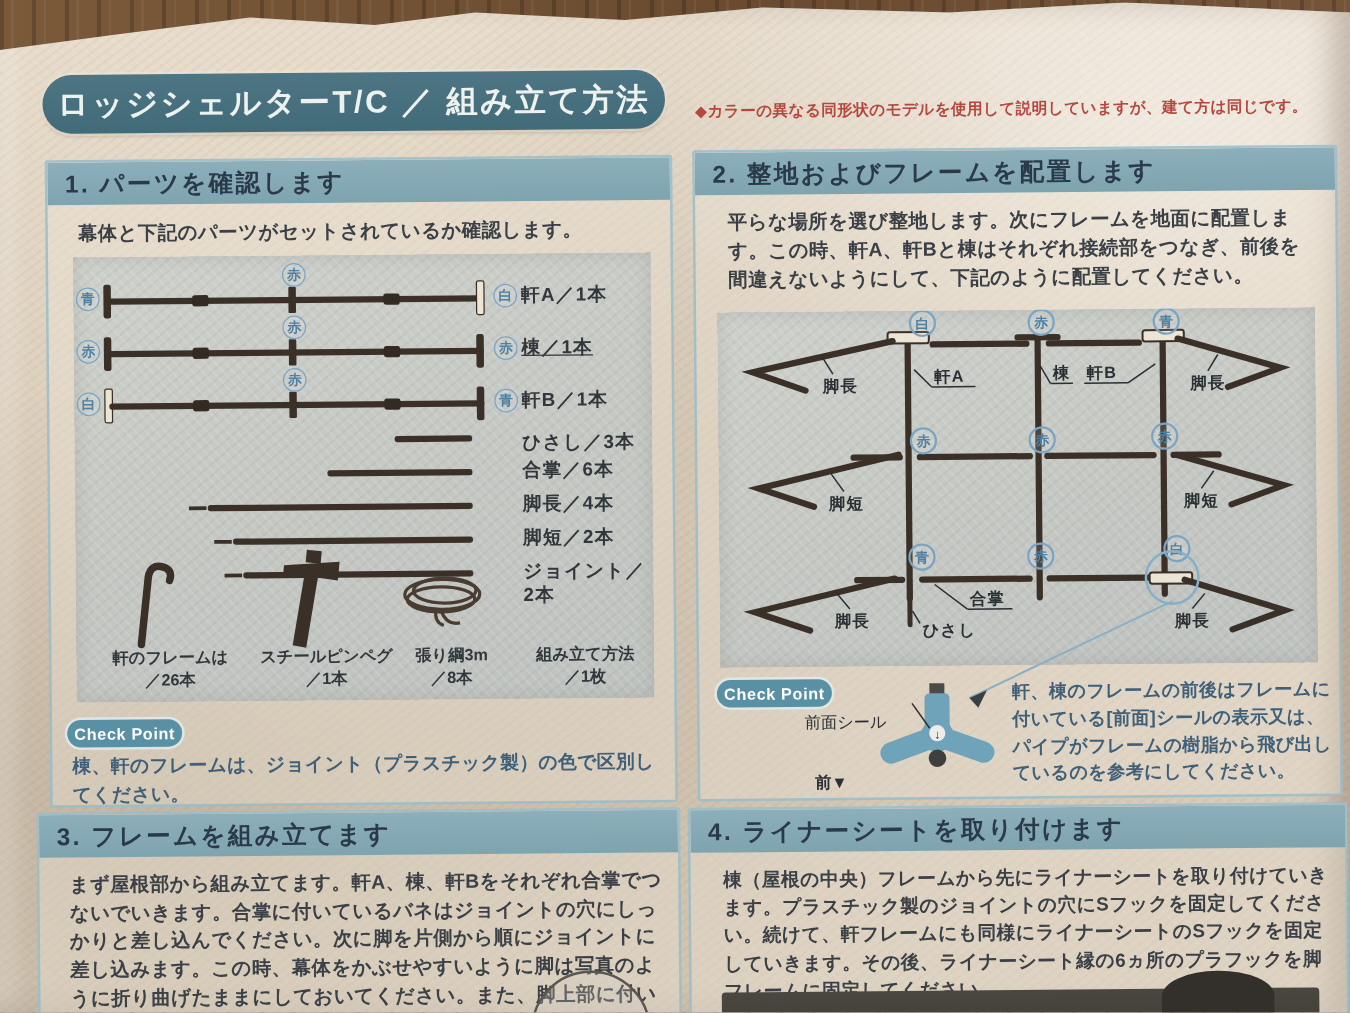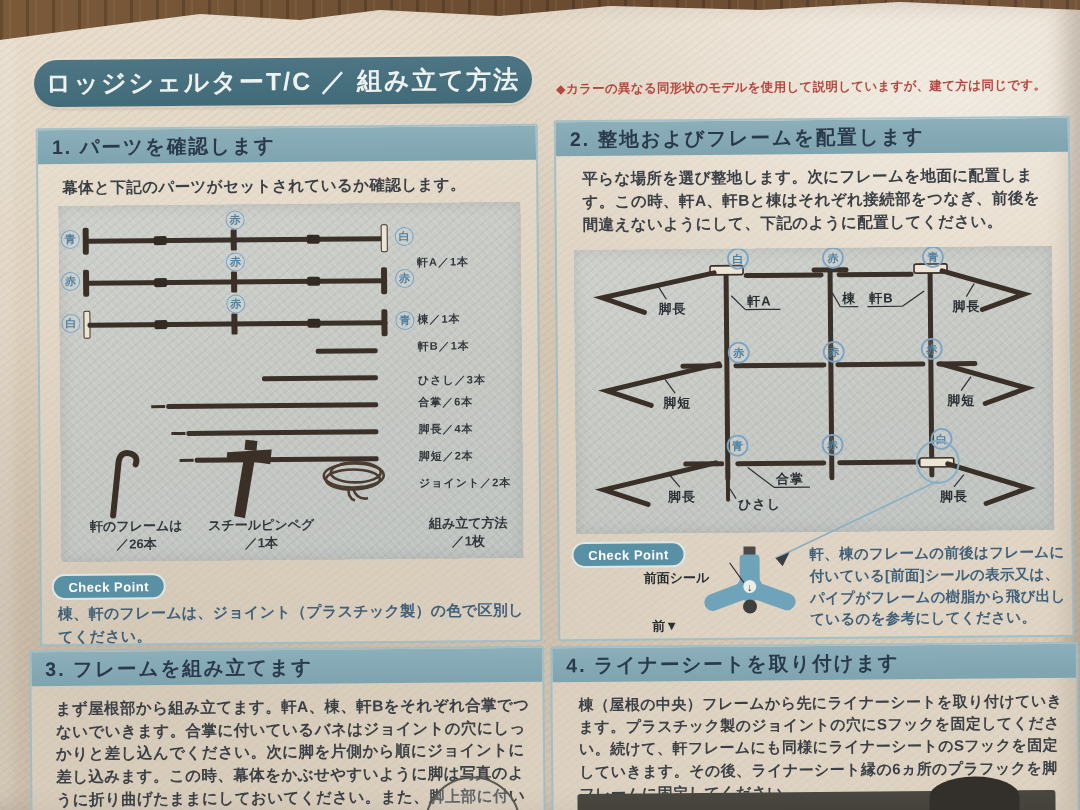"軒A／1本" .pole-label,.bar-label { font-size: 11px -> 15px; margin-top: 28px -> none }
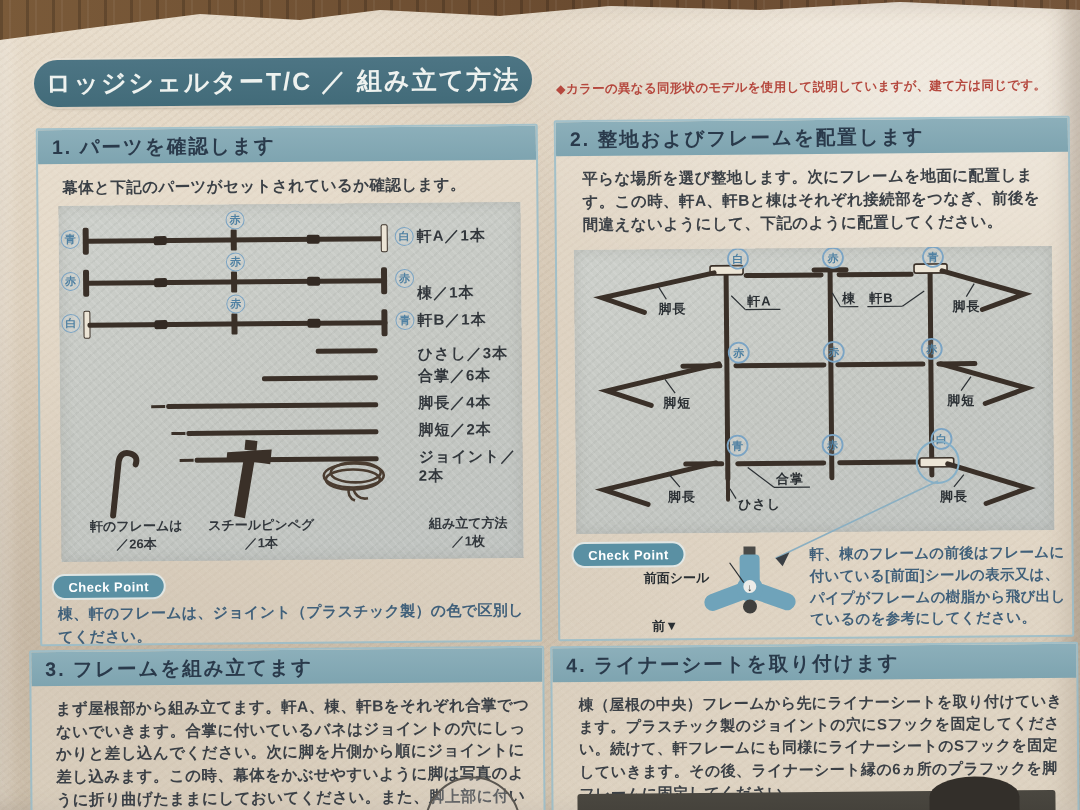"棟／1本" span.pole-label { text-decoration: none -> underline; top: 25px -> 10px }
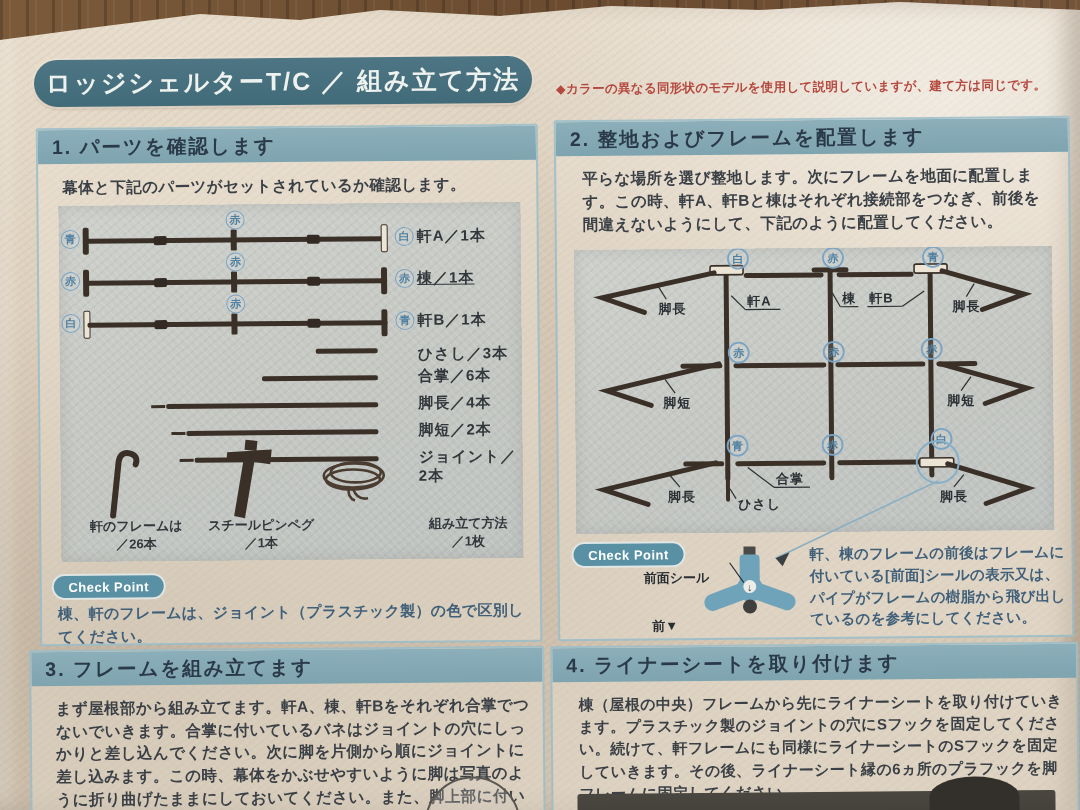"張り綱3m" div.tool-label { html: none -> <div> <div>張り綱3m</div> <div>／8本</div> </div> }
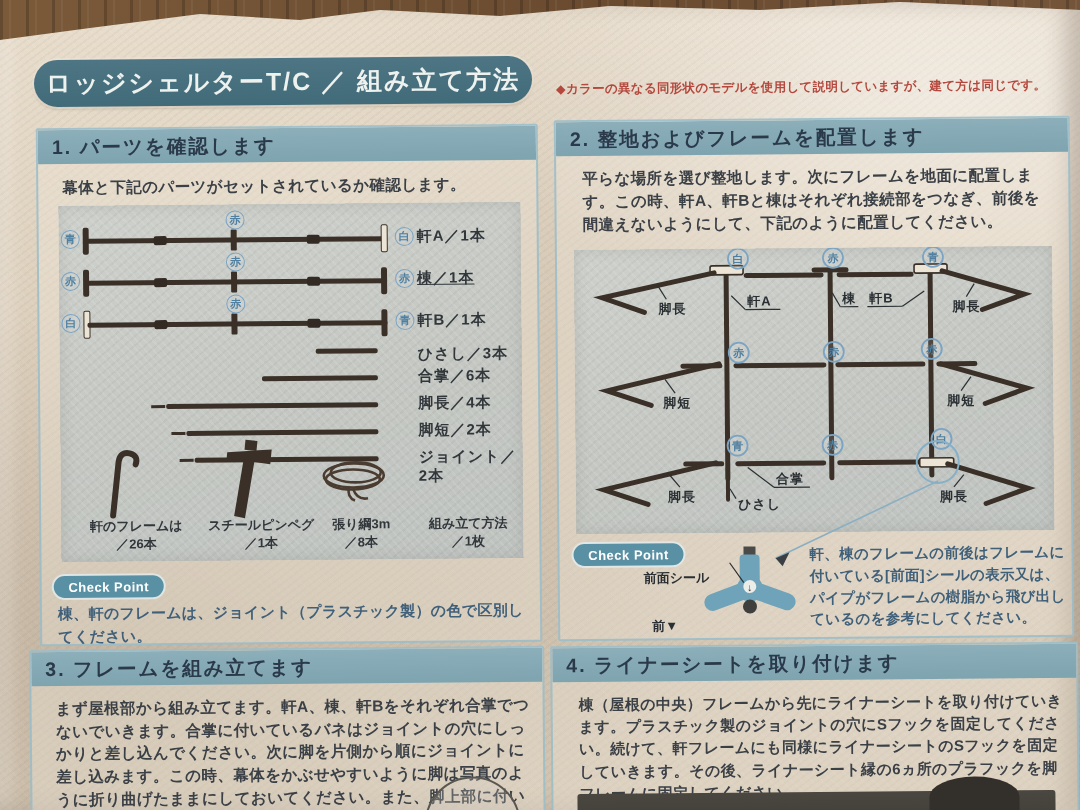"Check Point" .cp-badge { width: 110px -> 92px }
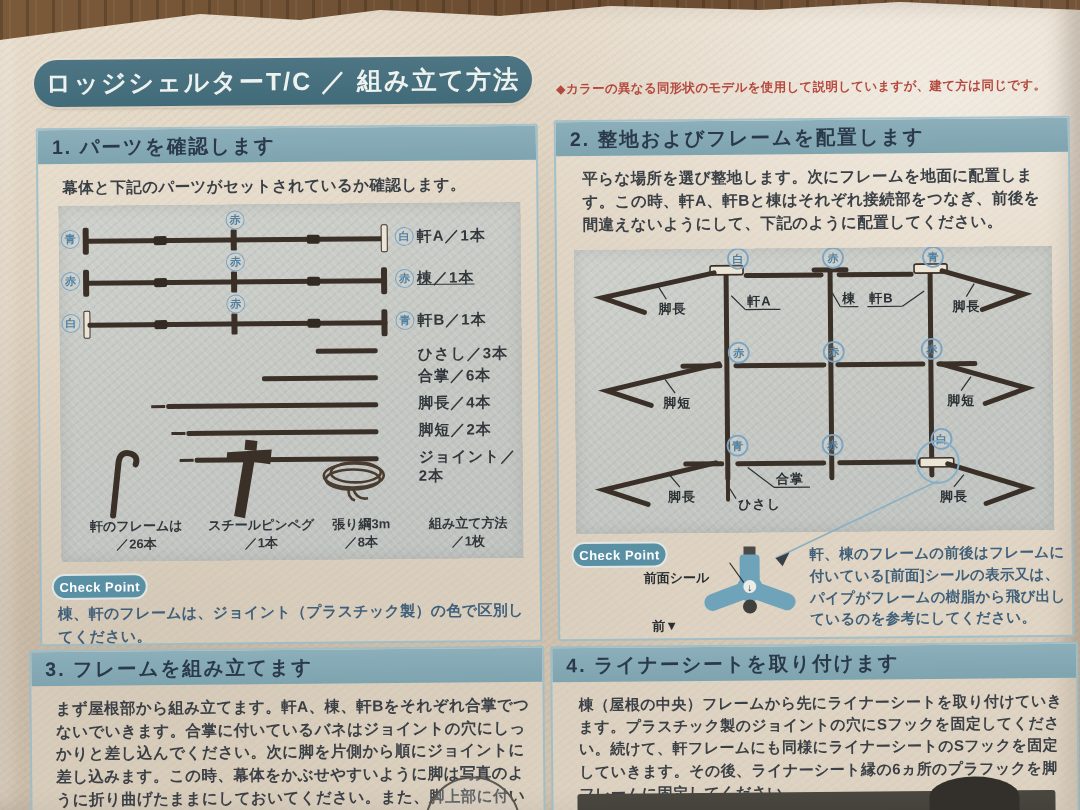"前面シール" div { font-weight: 700 -> 400 }
